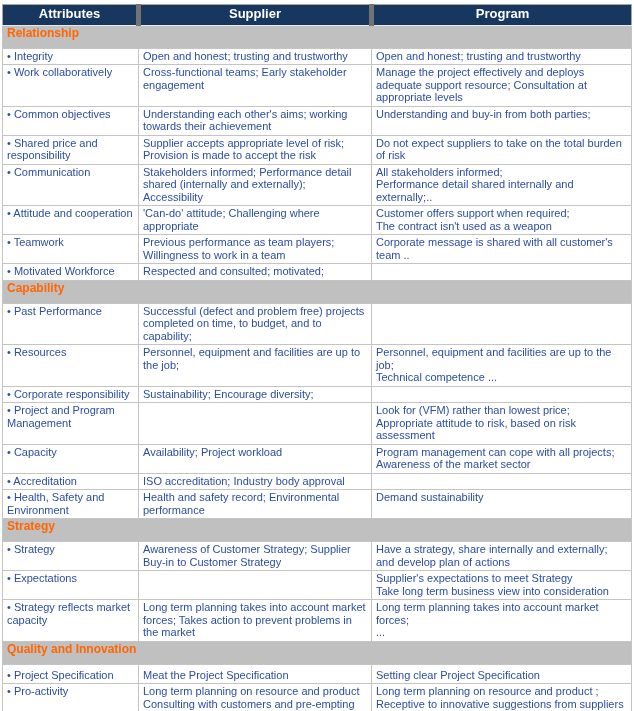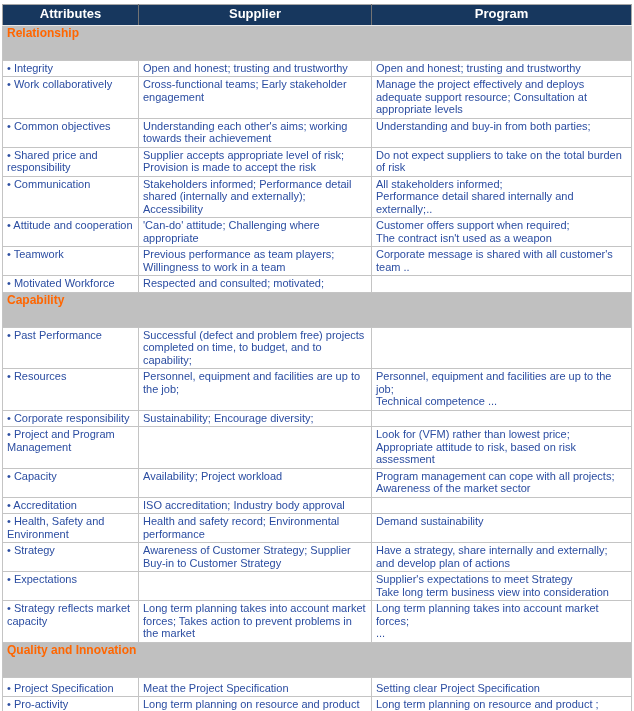"Supplier" thead th { border-left: 1px solid #737373 -> 5px solid #737373 }
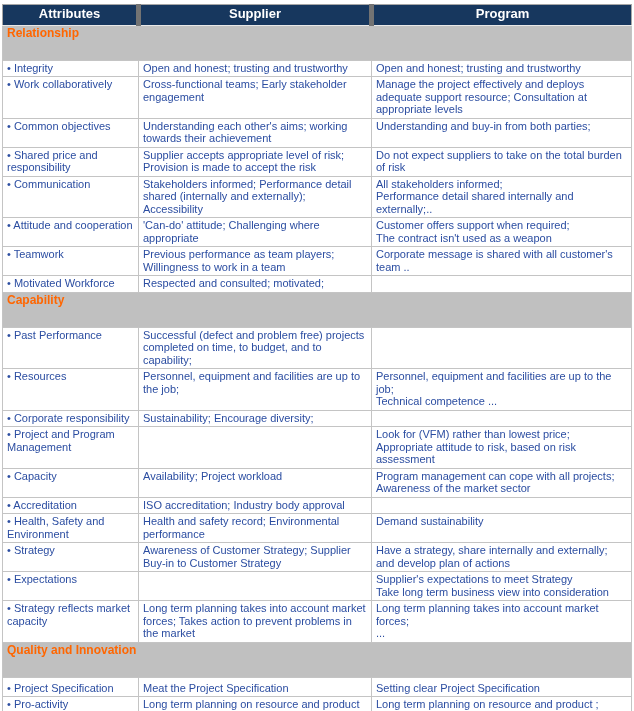"Relationship" tr.section-row td { padding: 1px 4px 20px 4px -> 1px 4px 8px 4px }
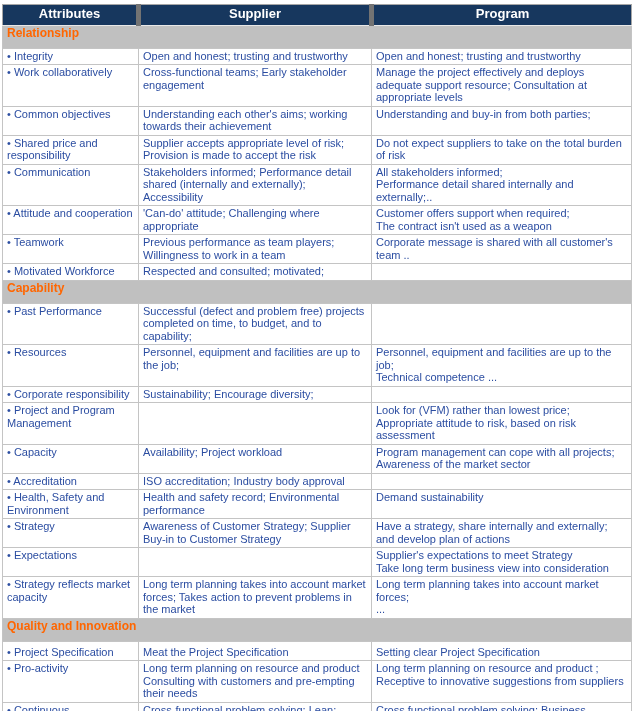"Strategy" tr.section-row { html: none -> <tr> <td>Strategy</td> </tr> }
